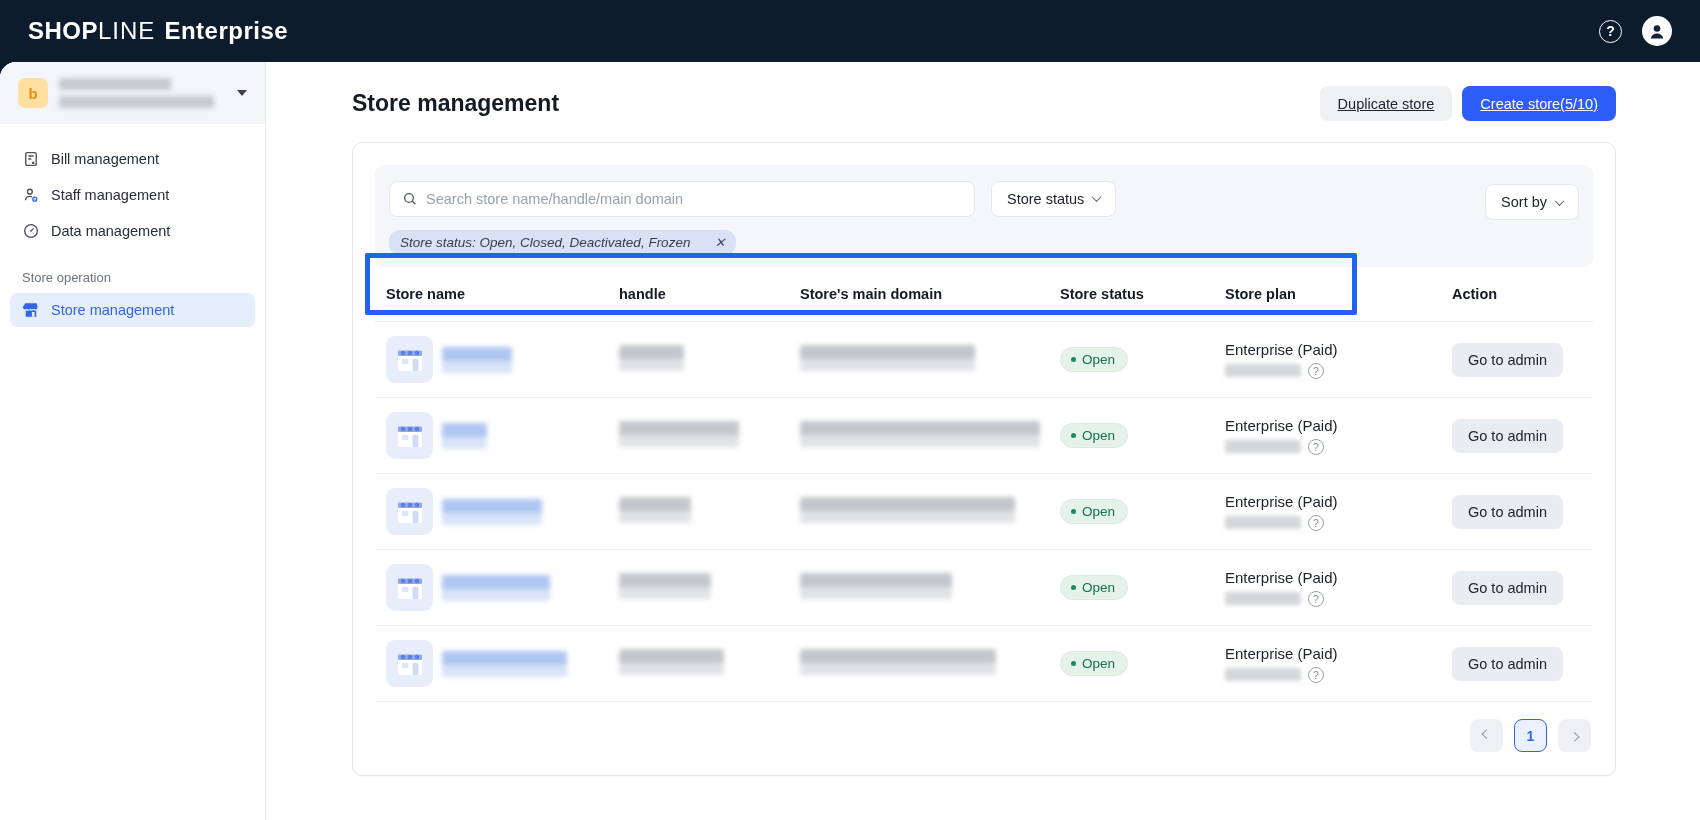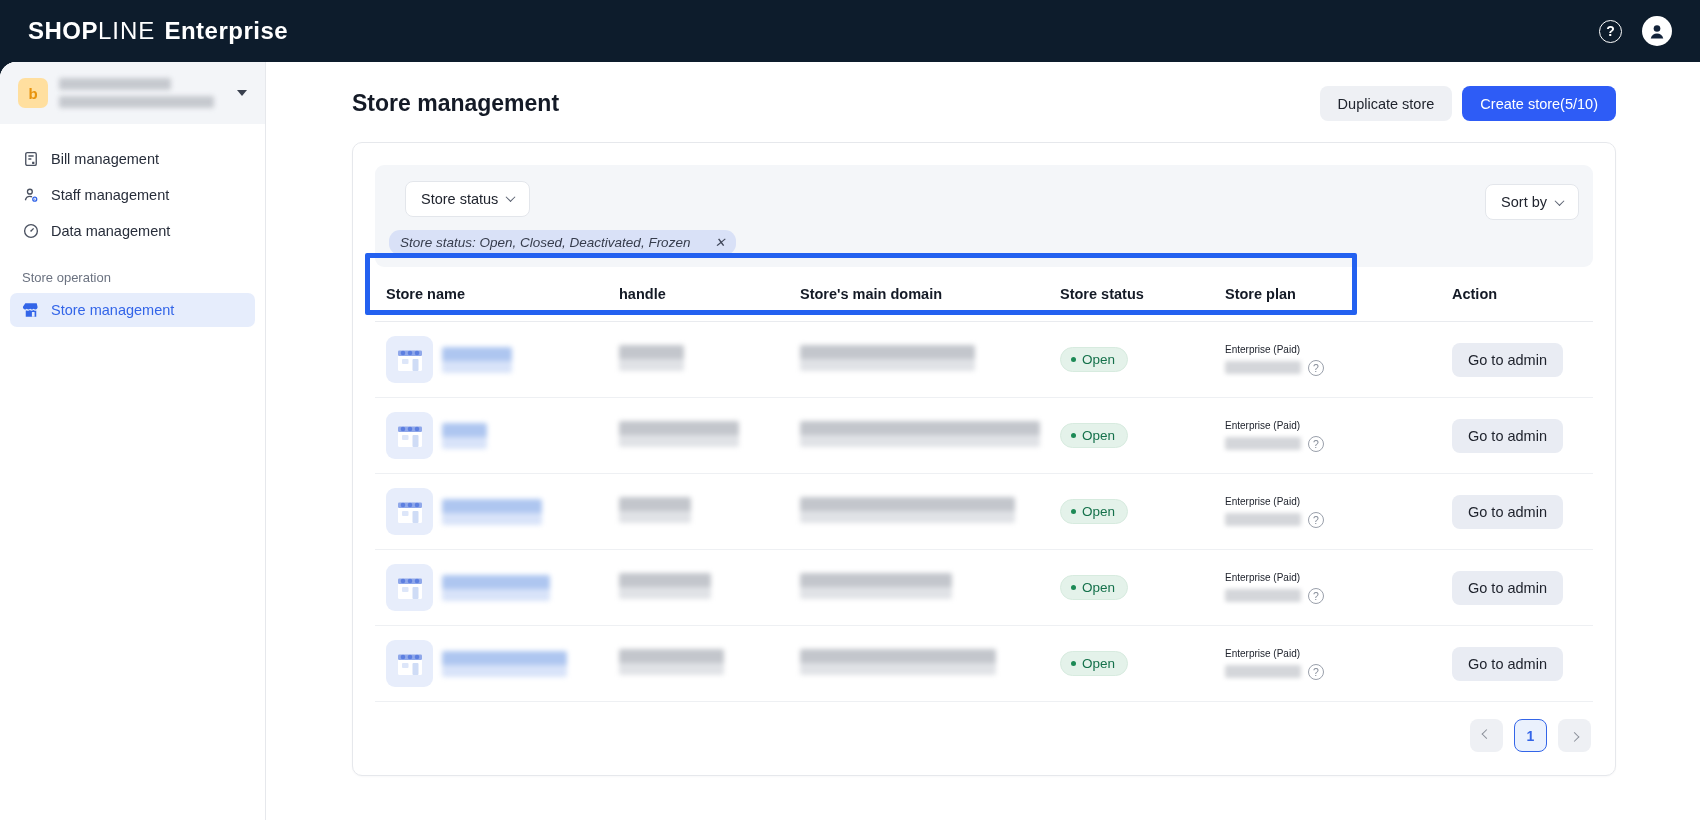"Duplicate store" .btn { text-decoration: none -> underline }
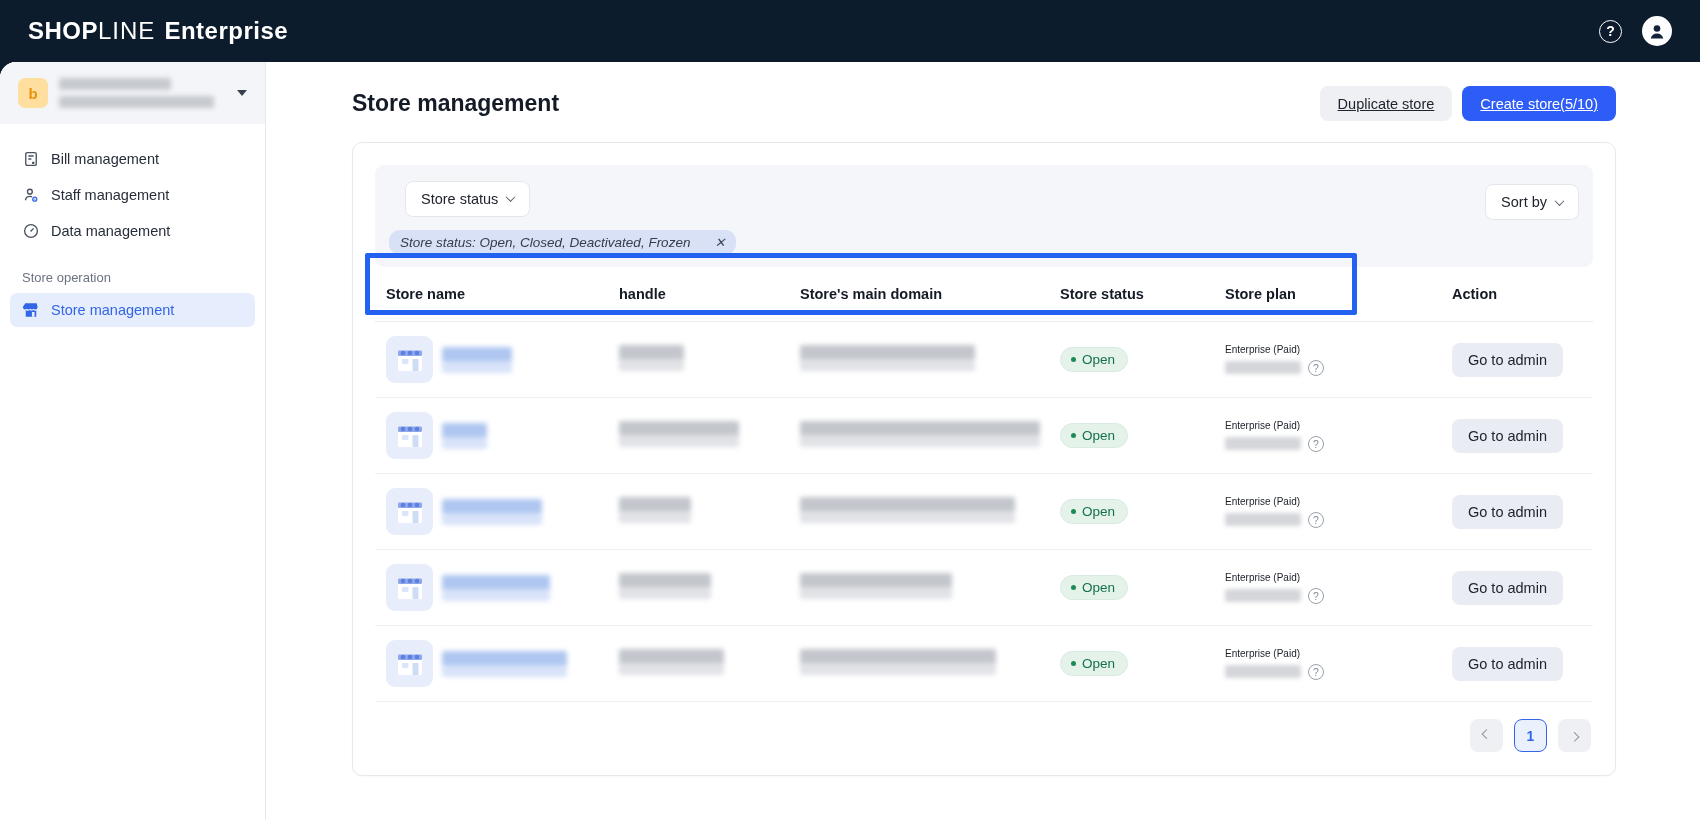"Search store name/handle/main domain" div.search-box { html: none -> <div> <svg> <circle></circle> <path></path> </svg> <input> </div> }
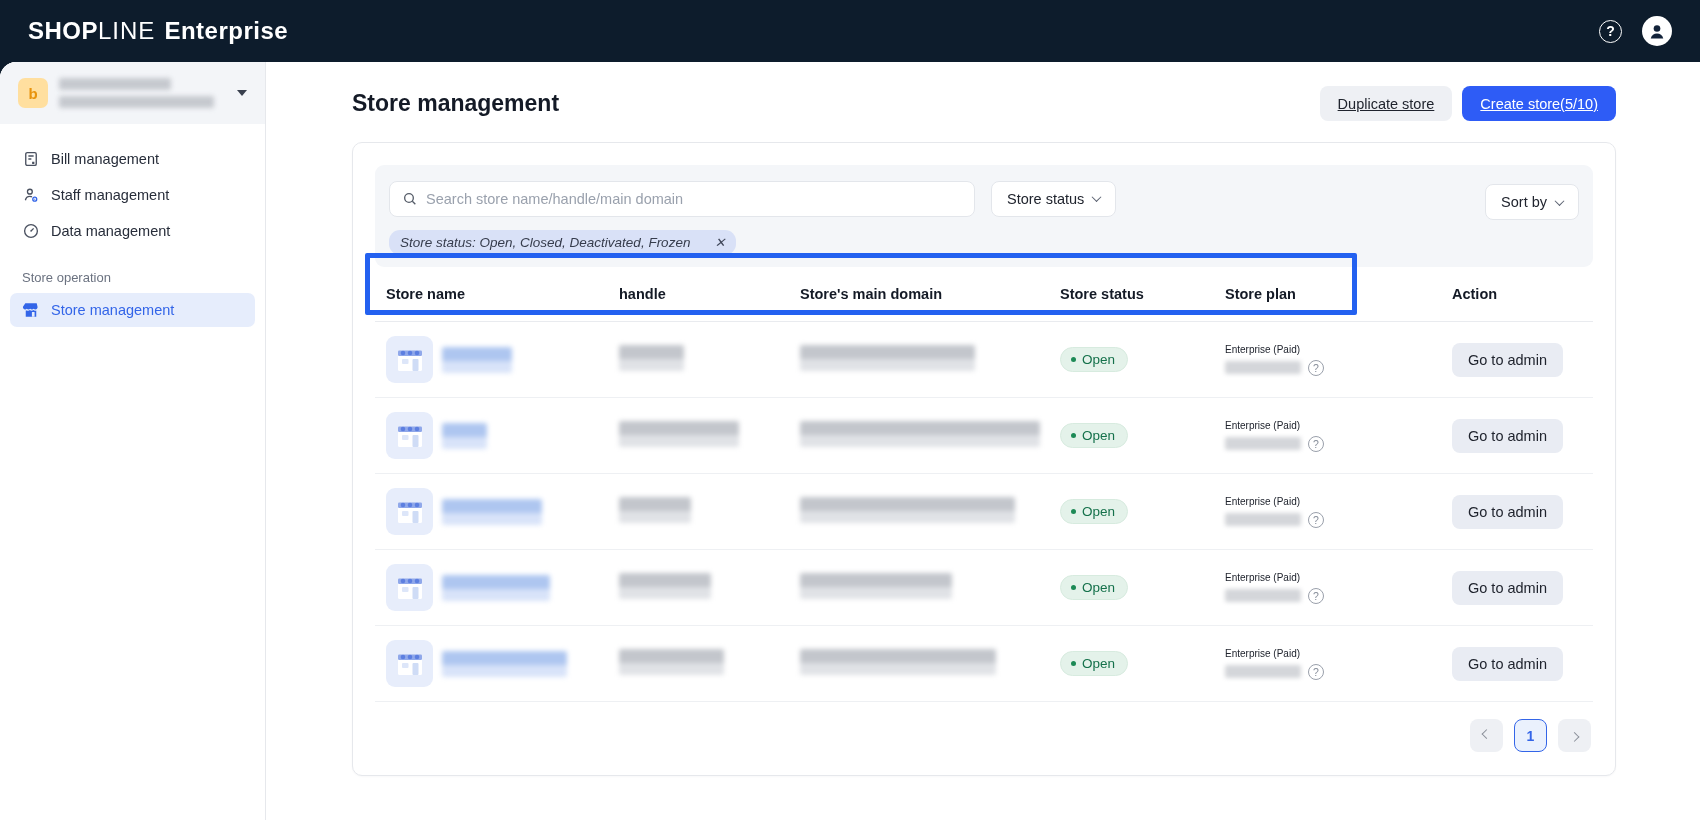"Enterprise (Paid)" .plan-name { font-size: 10px -> 15px }
